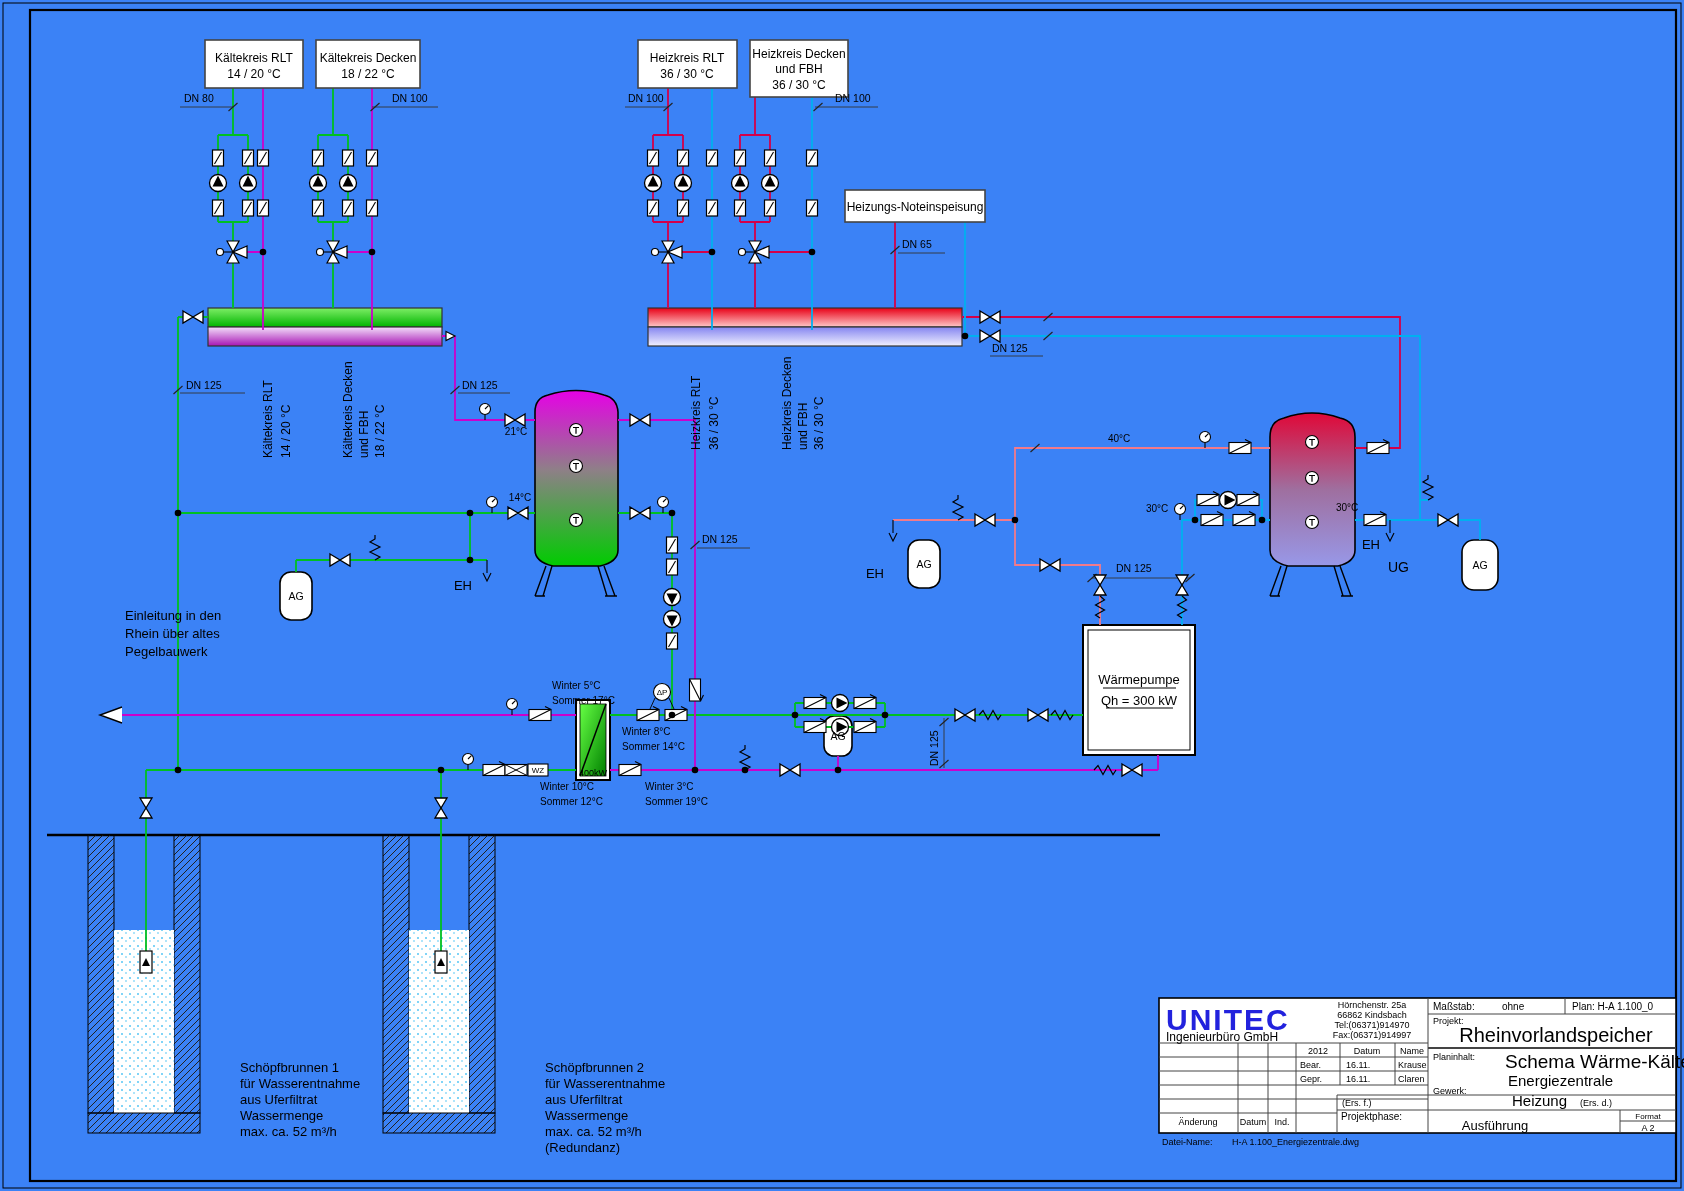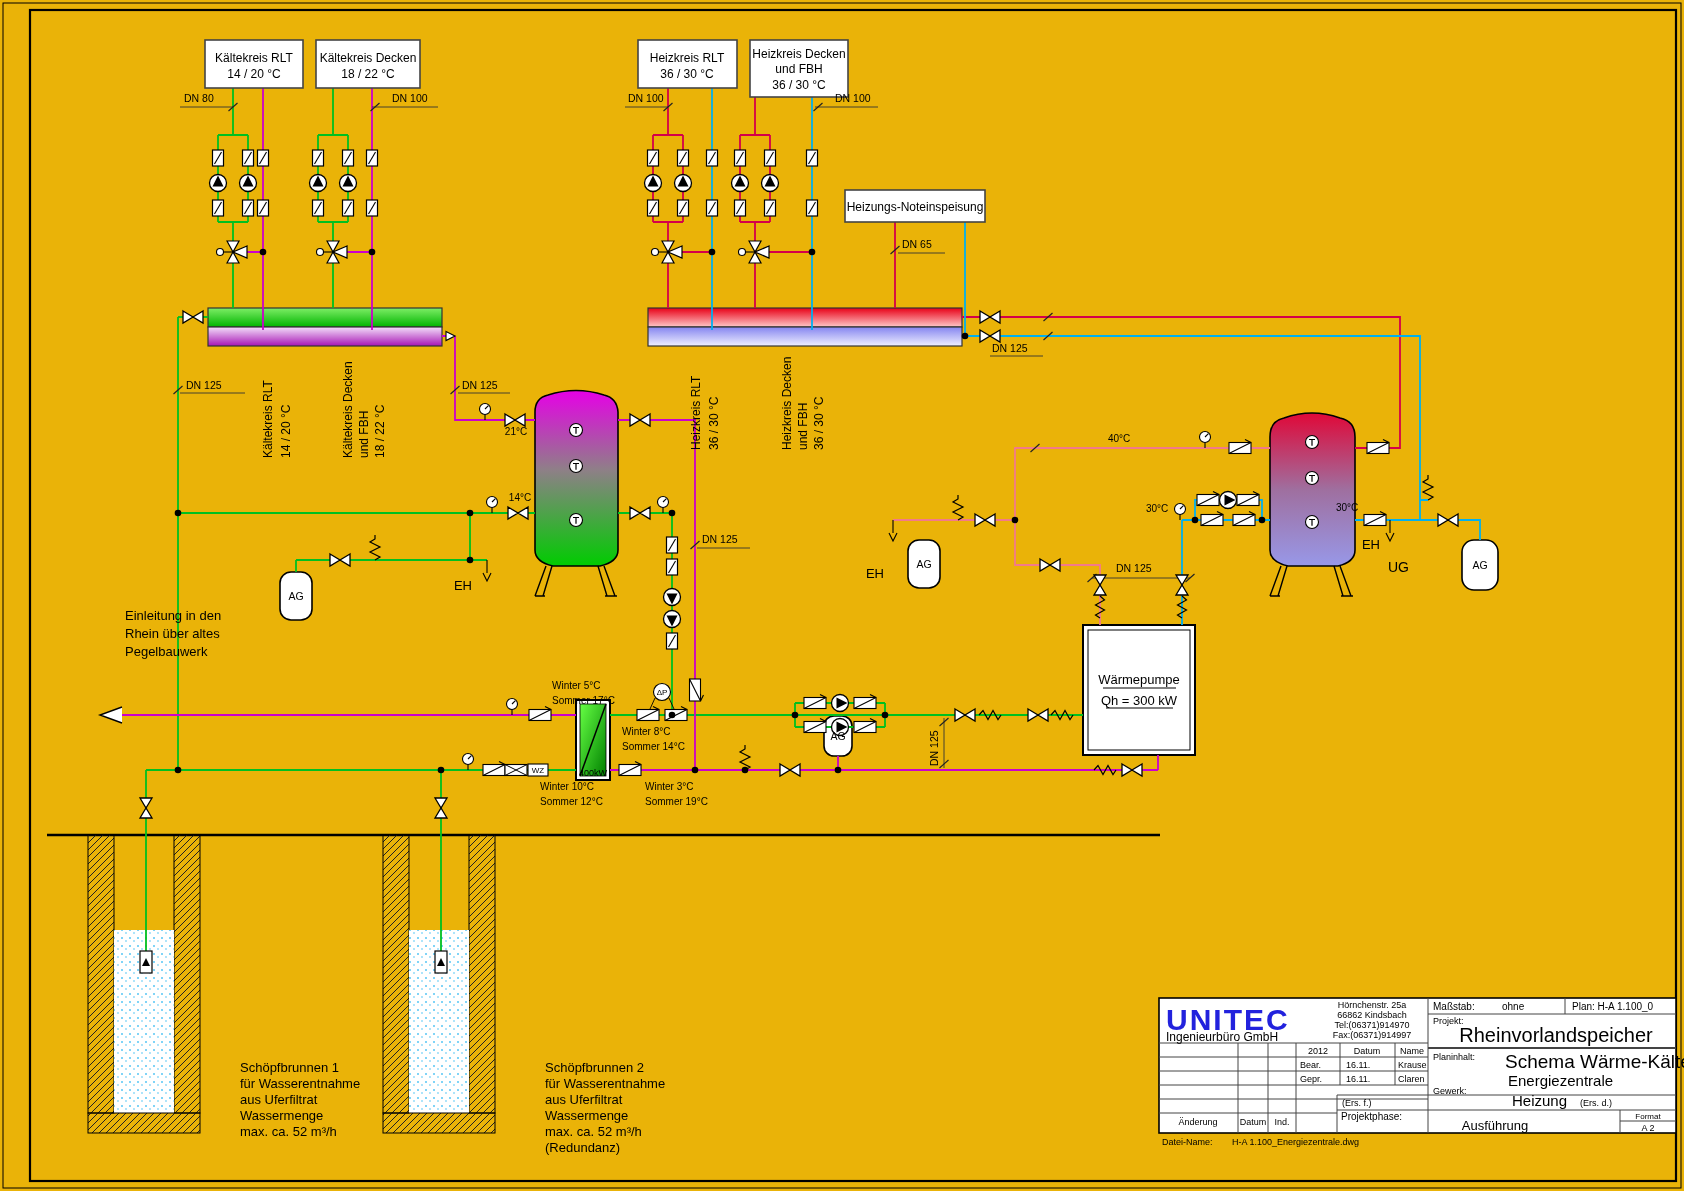"Kältekreis RLT" .sheet { background: #eab308 -> #3b82f6 }
